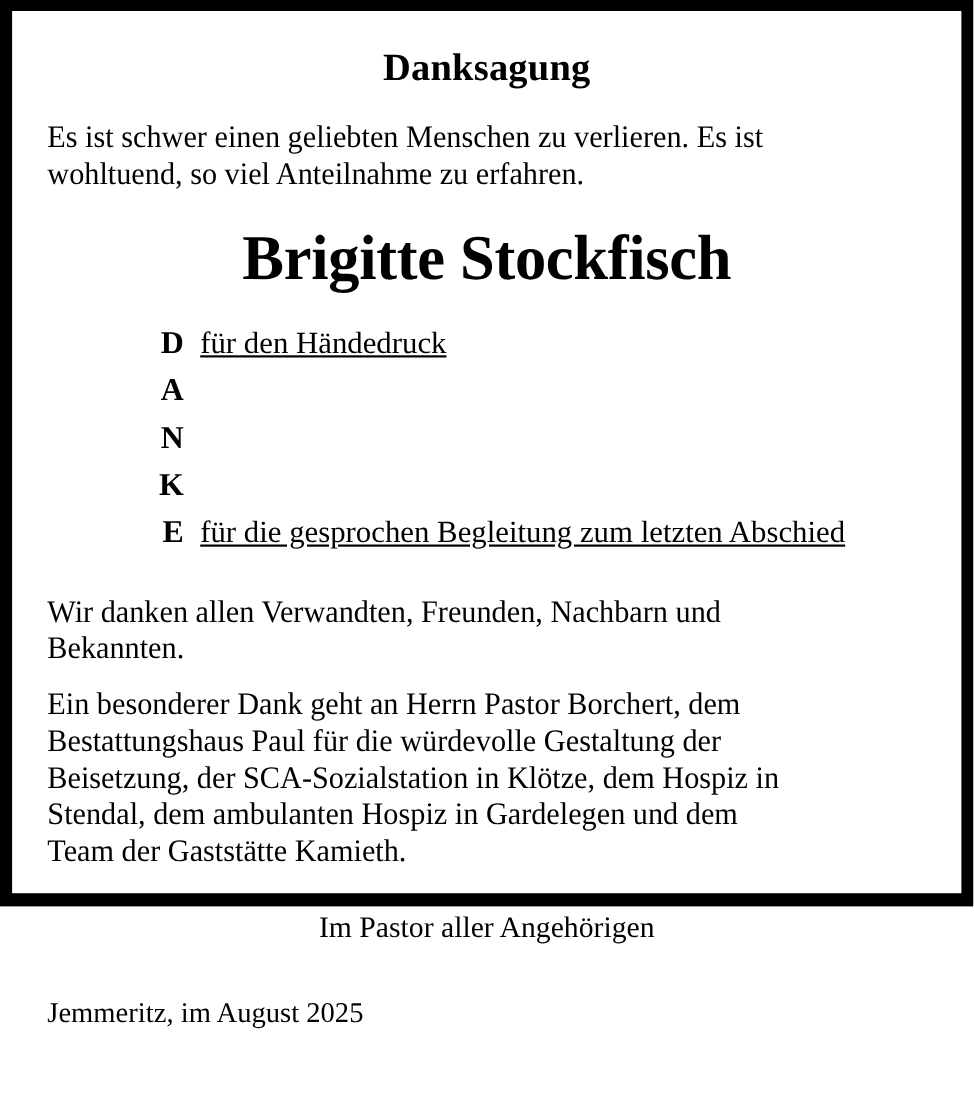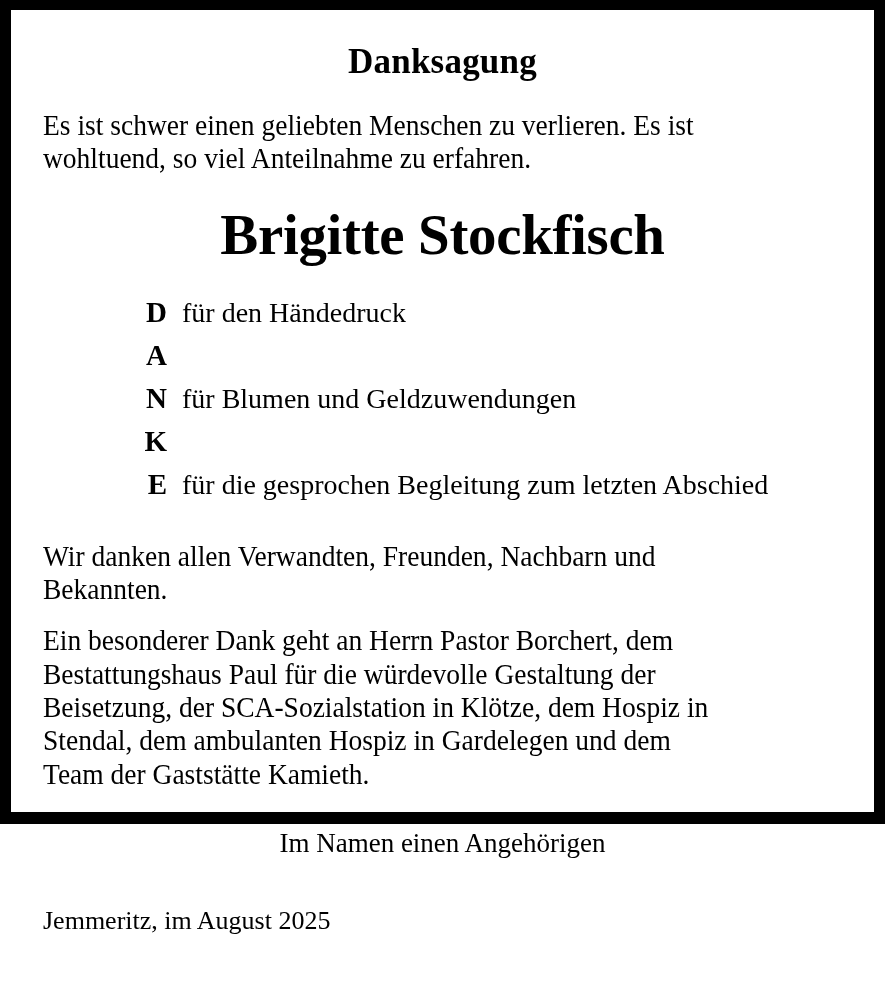"für den Händedruck" .acrostic-text { text-decoration: none -> underline }
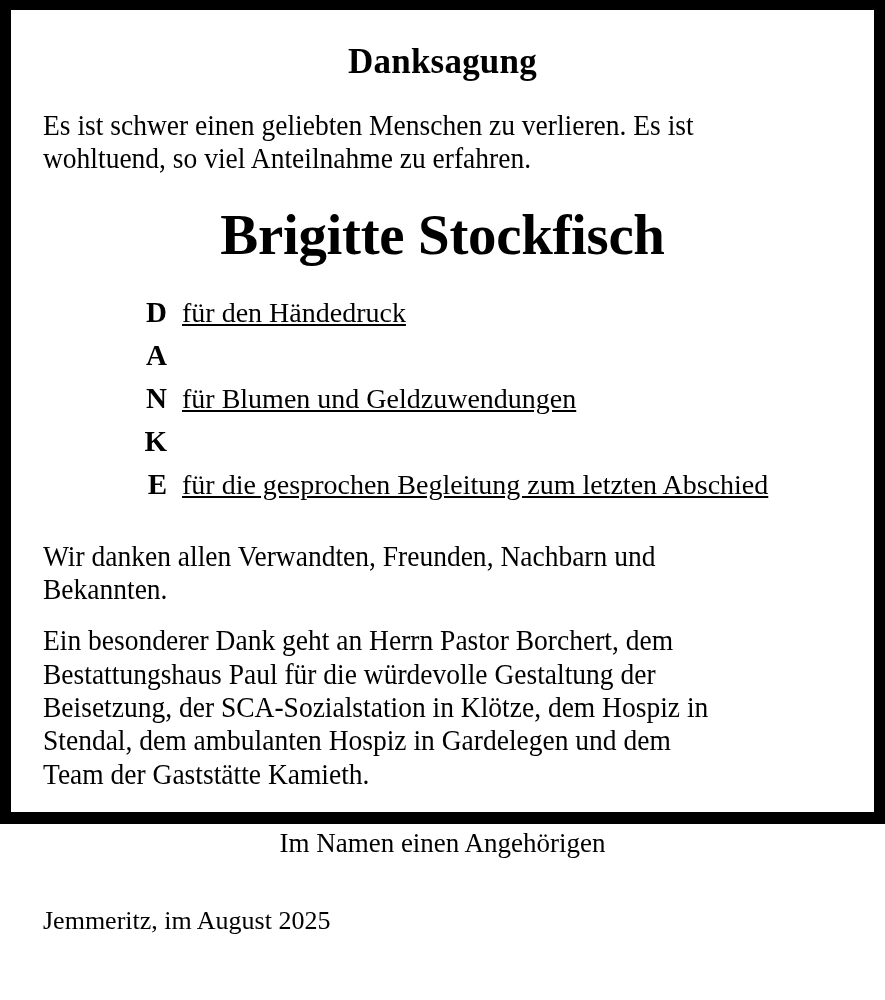"für Blumen und Geldzuwendungen" span.acrostic-text { html: <span>für Blumen und Geldzuwendungen</span> -> none }
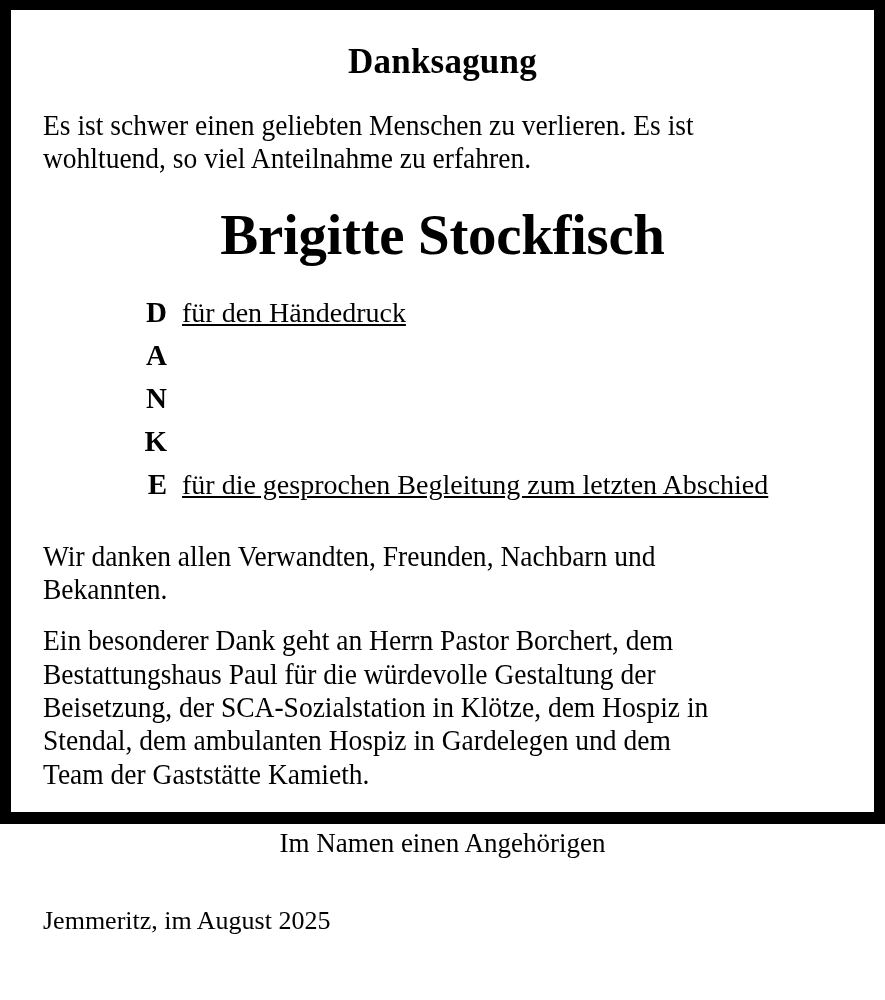"Im Namen einen Angehörigen" div.closing-line { text: Namen einen -> Pastor aller }
